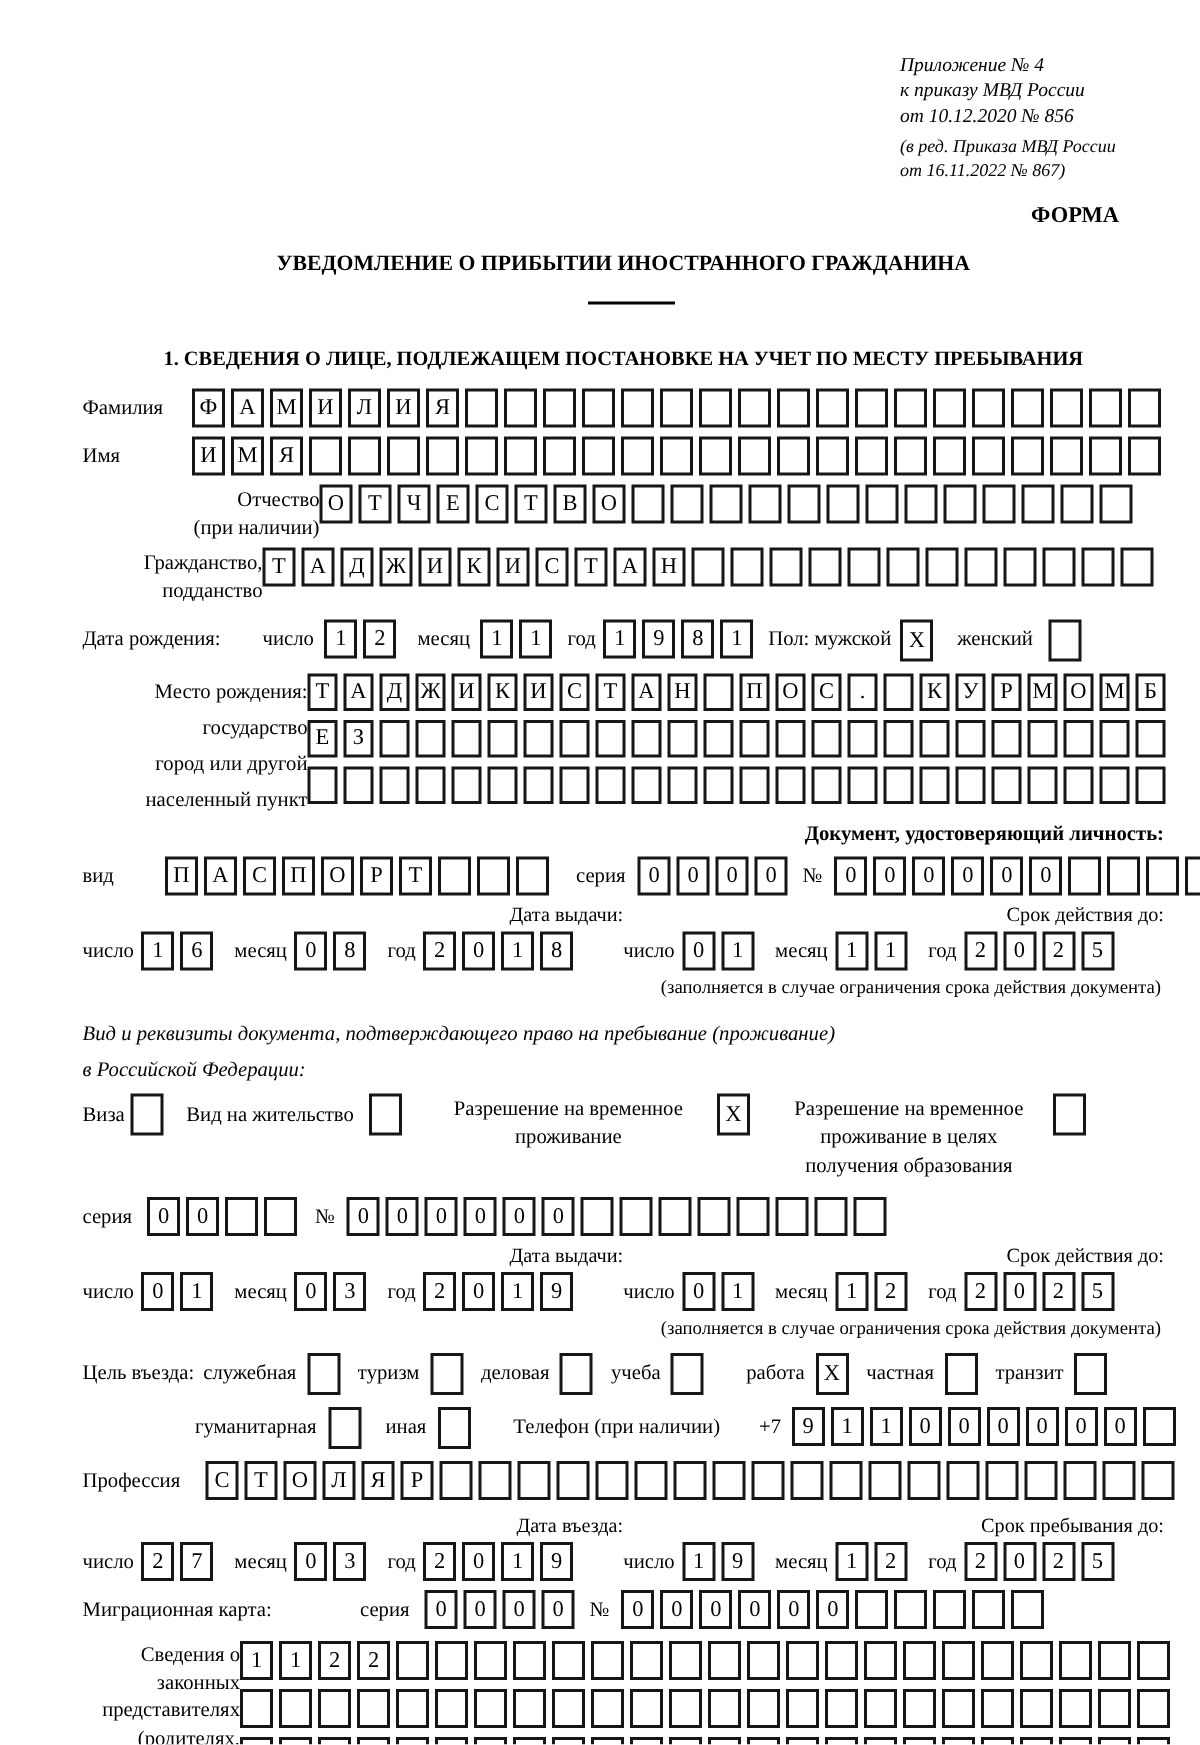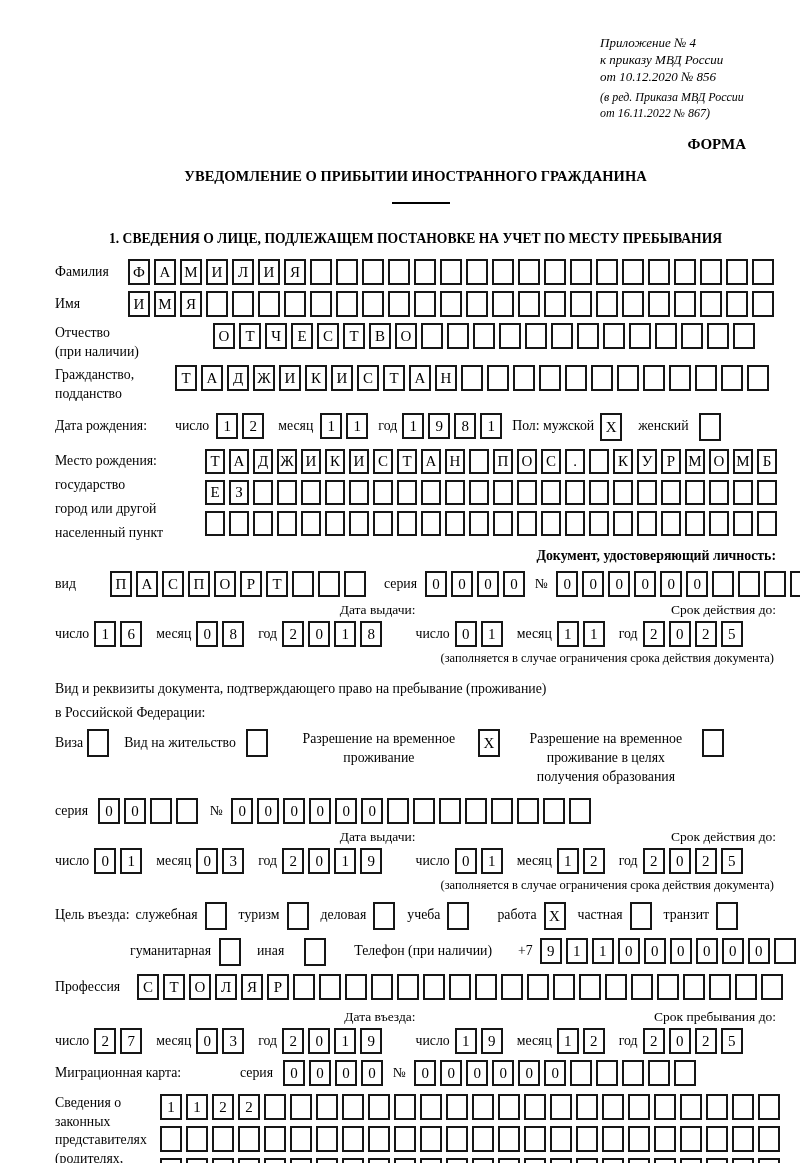"Отчество" .stack { text-align: none -> right }
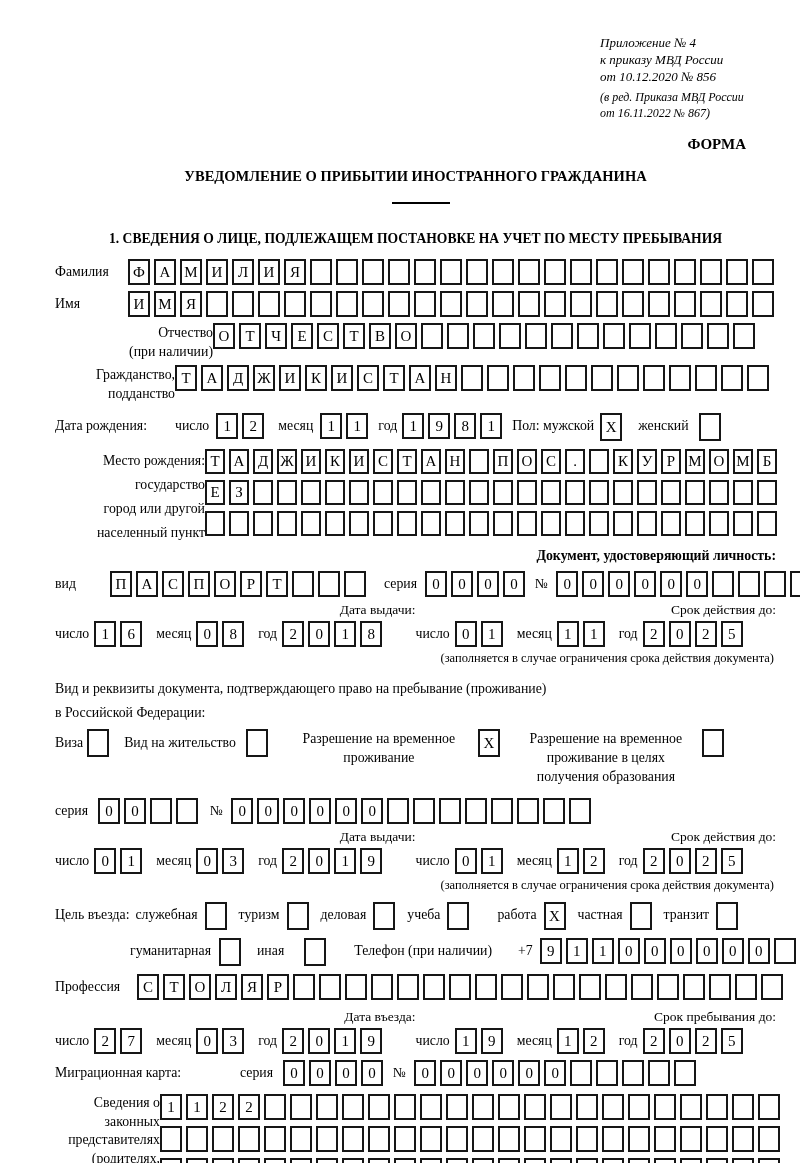"Вид и реквизиты документа," .para { font-style: none -> italic }
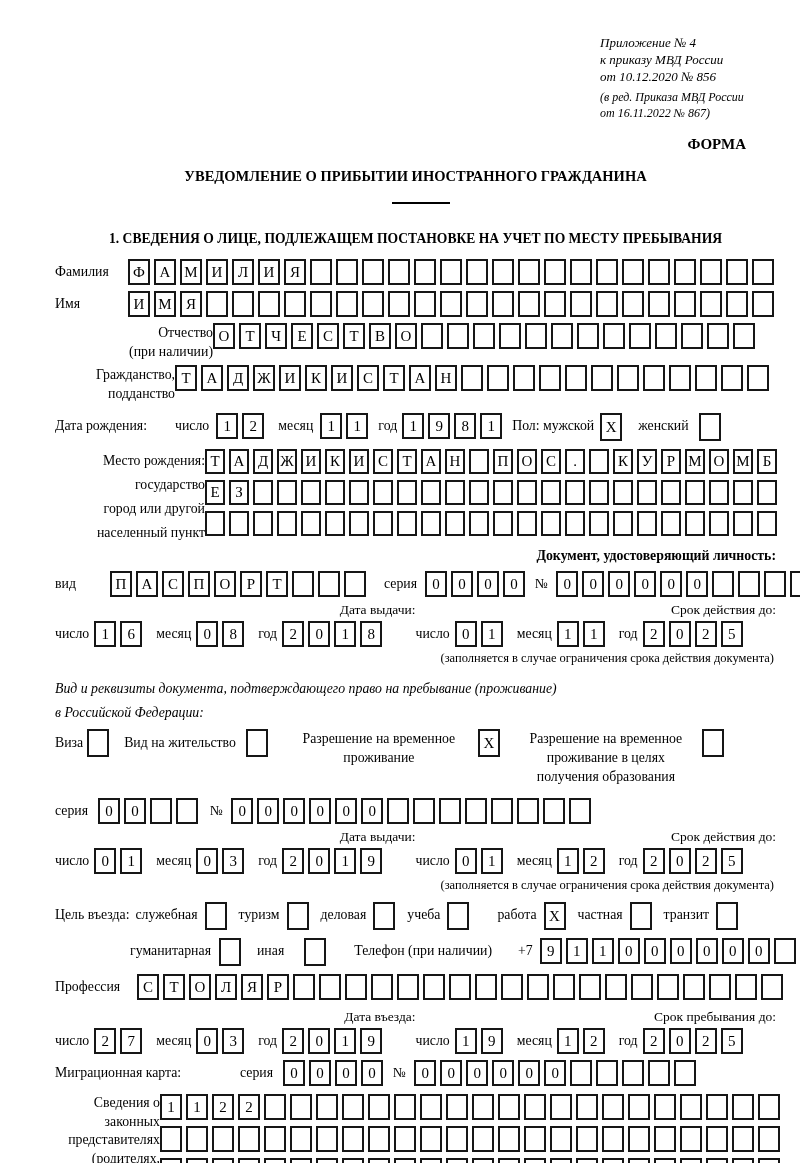"иная" span.lbl { margin-right: 20px -> 8px }
